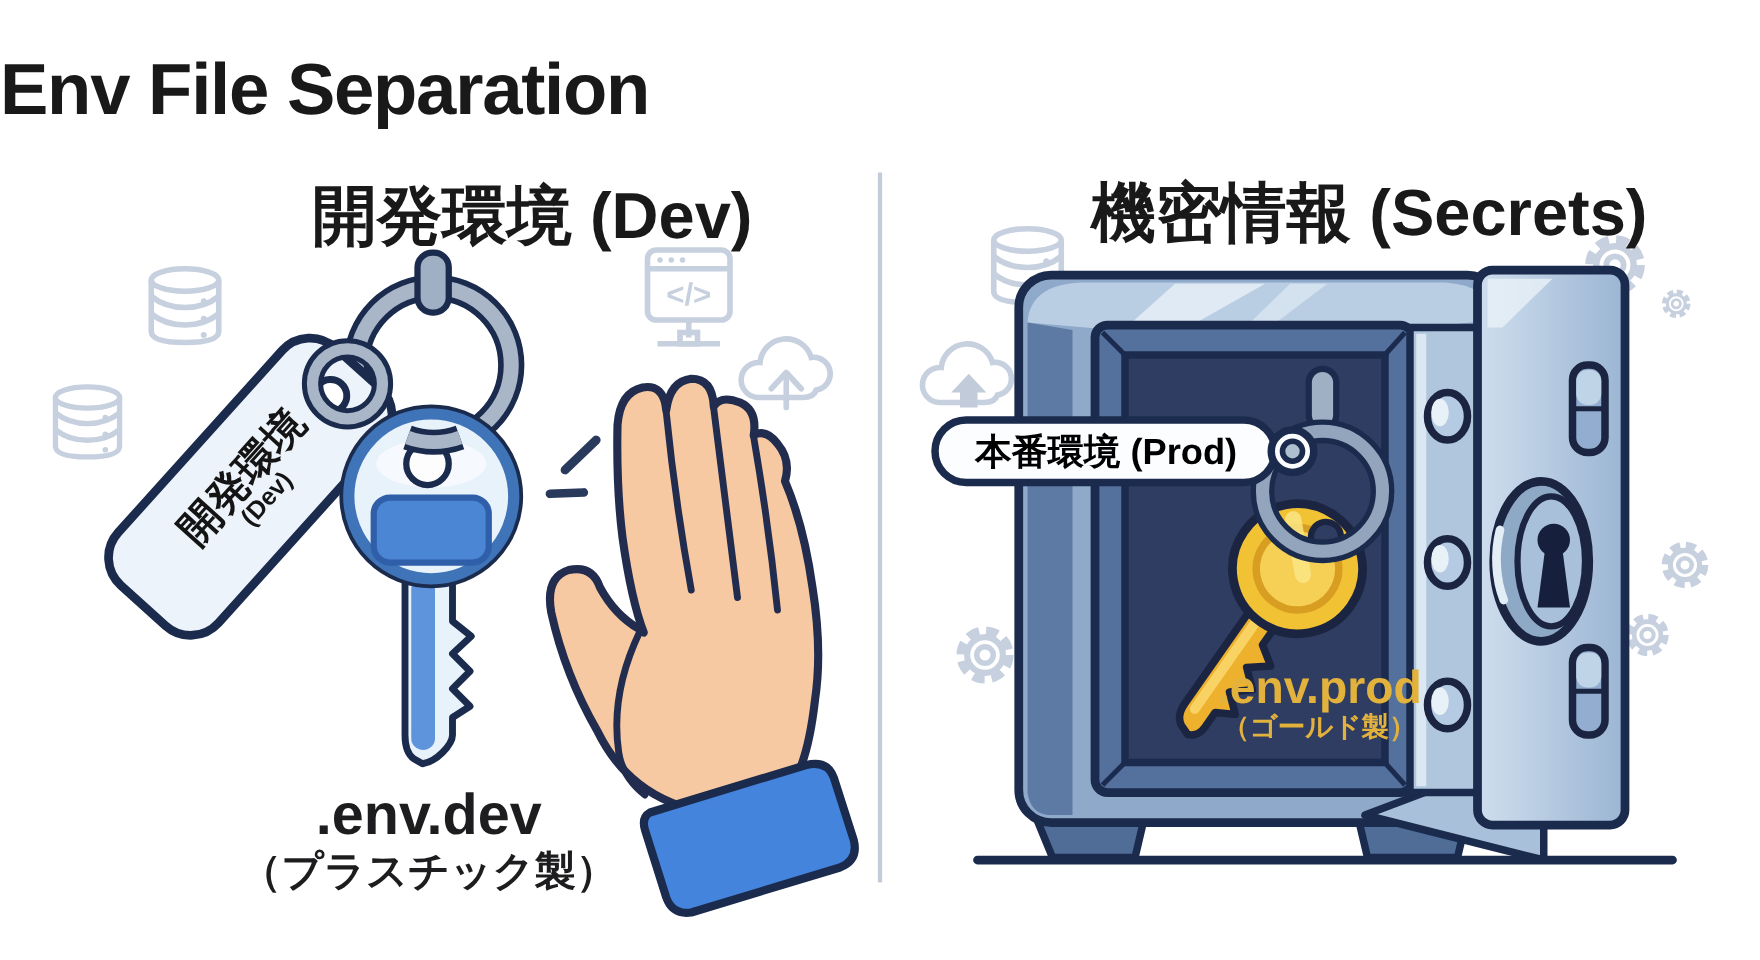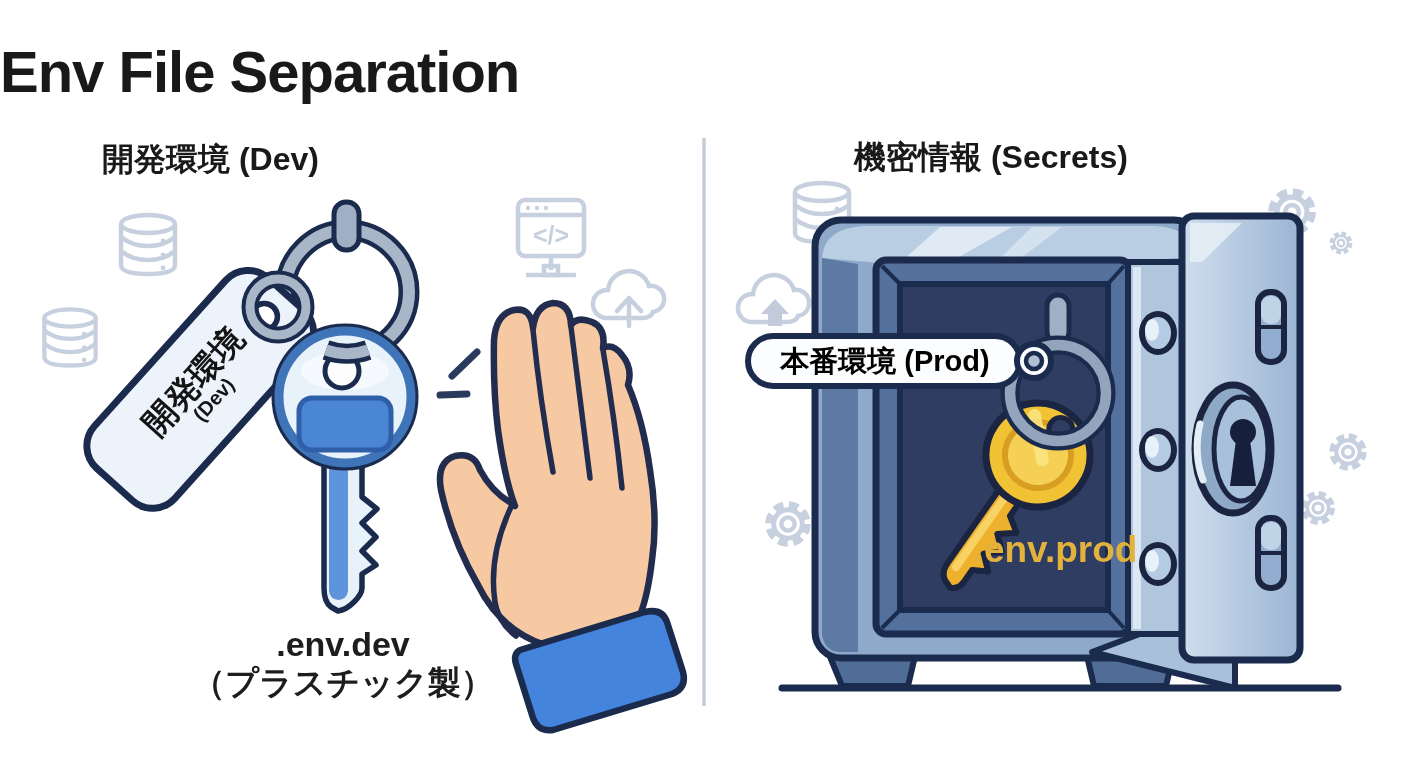"開発環境 (Dev)" .heading { font-size: 32px -> 52px; text-align: left -> right }
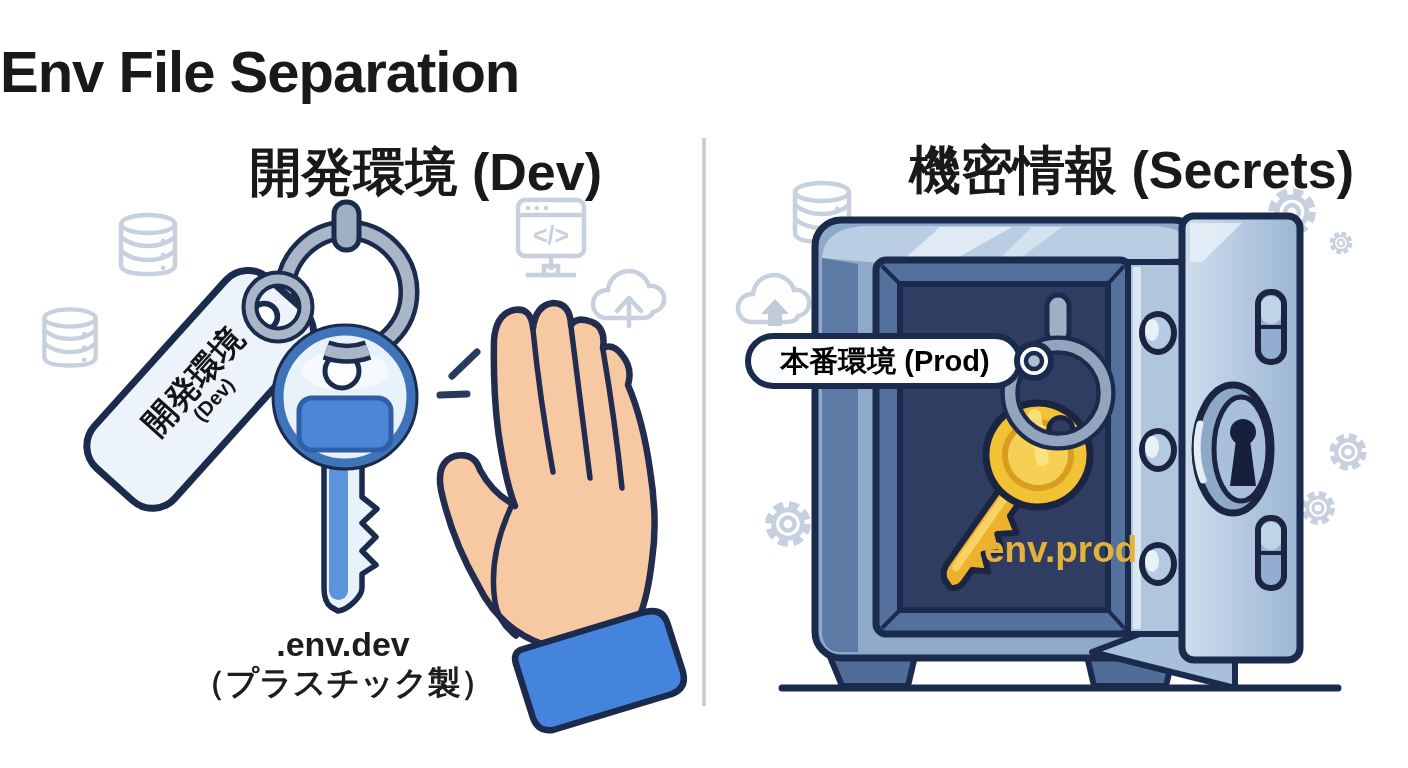"機密情報 (Secrets)" .heading.secrets { left: 854px -> 818px }
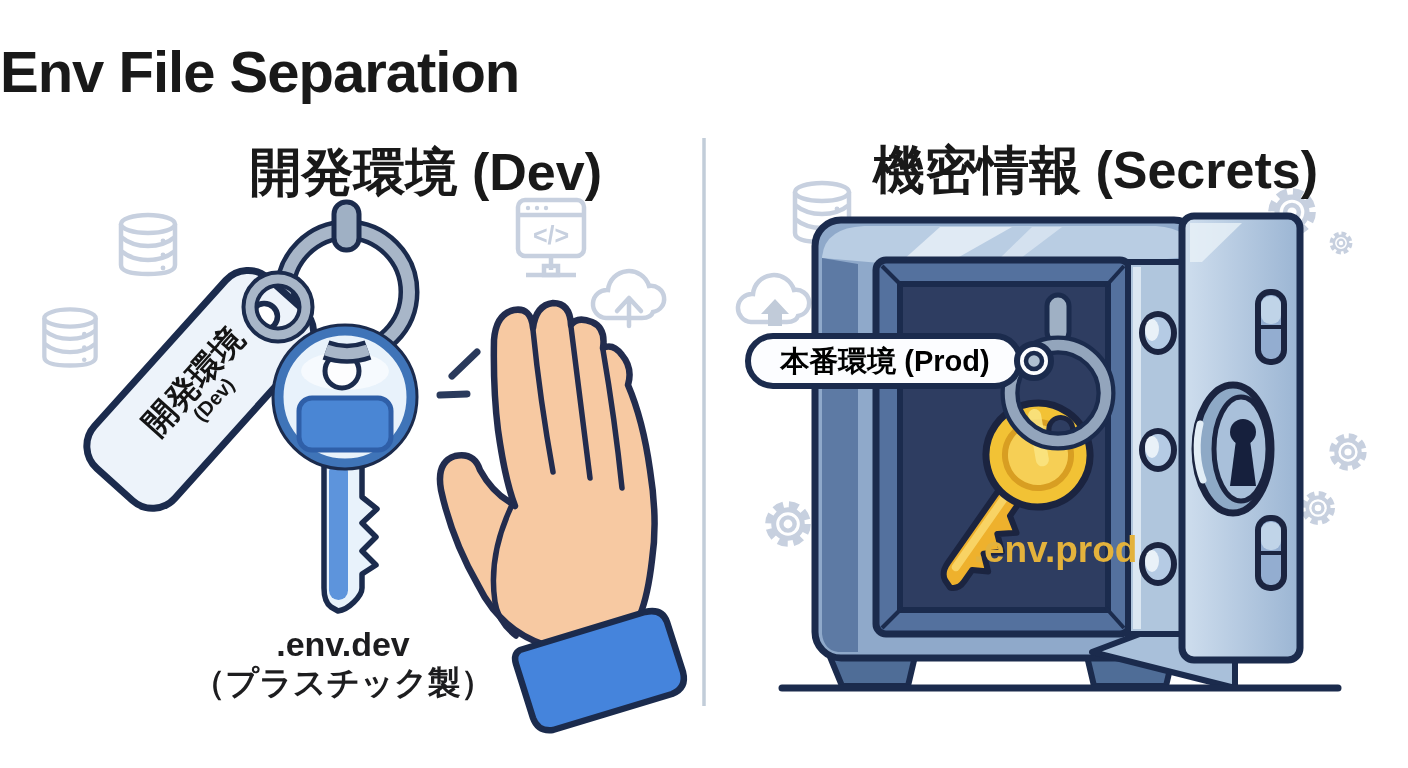"（ゴールド製）" span.l2 { html: none -> <span>（ゴールド製）</span> }
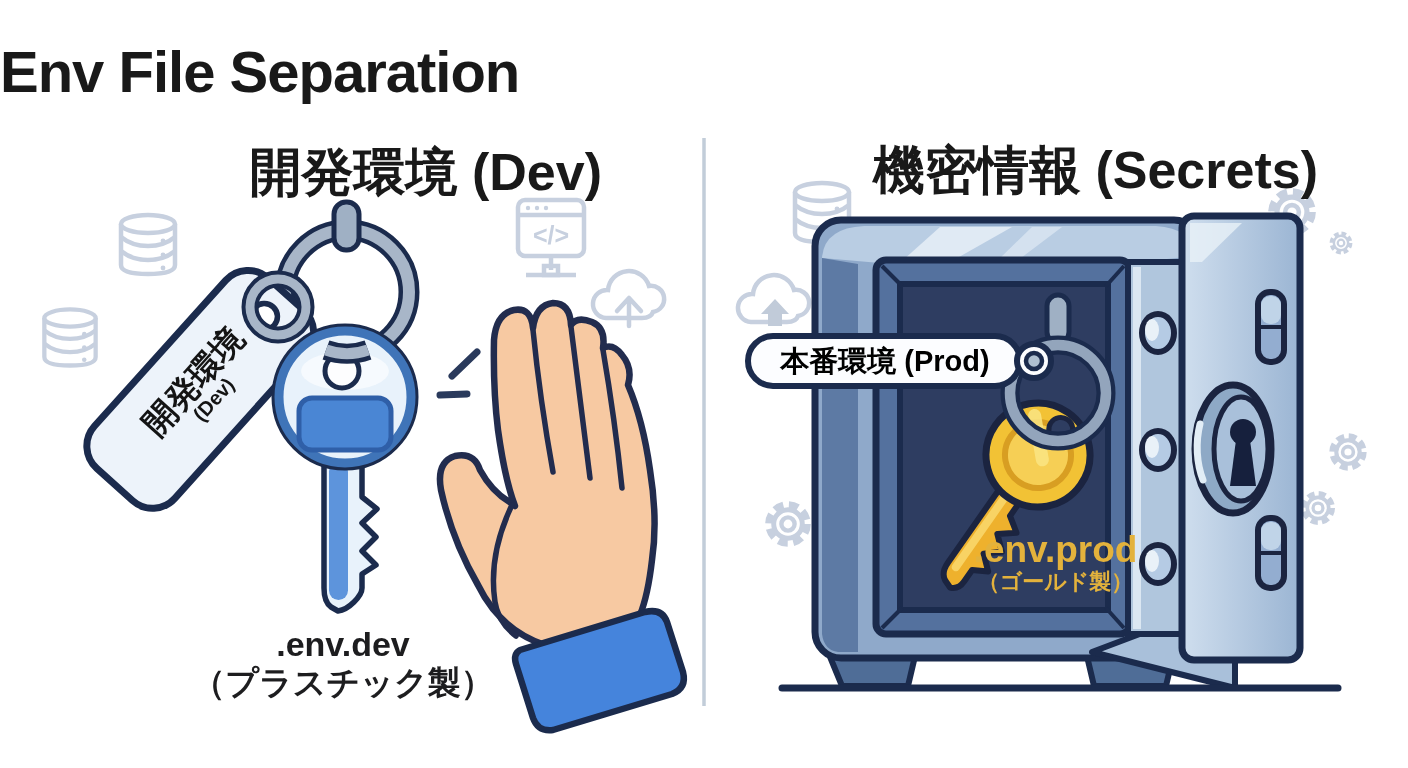".env.dev" .dev-caption .l1 { font-size: 34px -> 46px }
